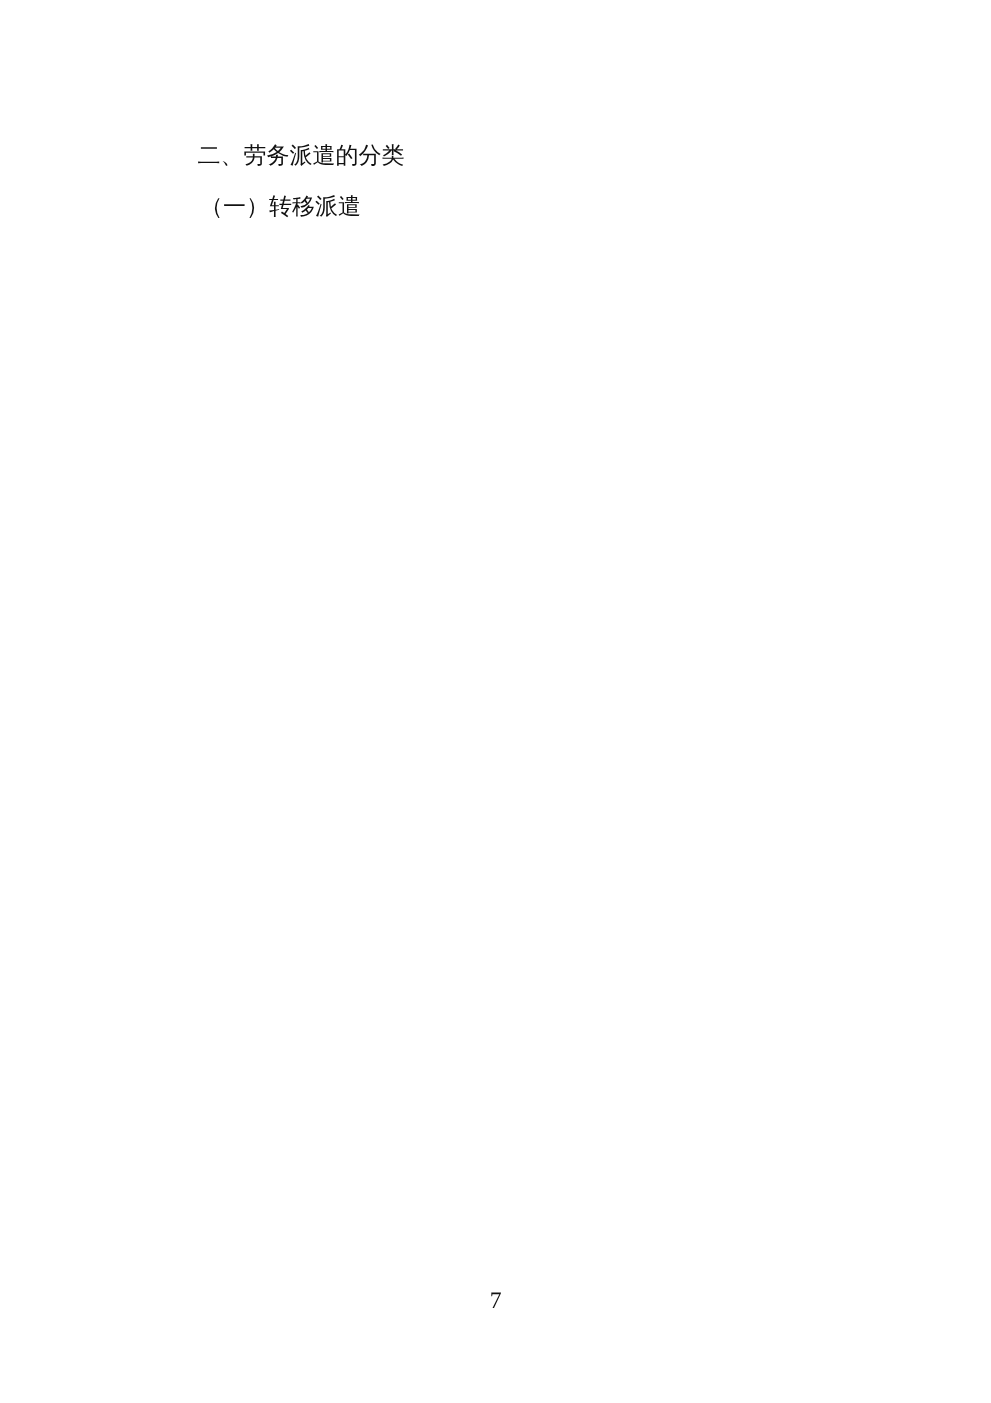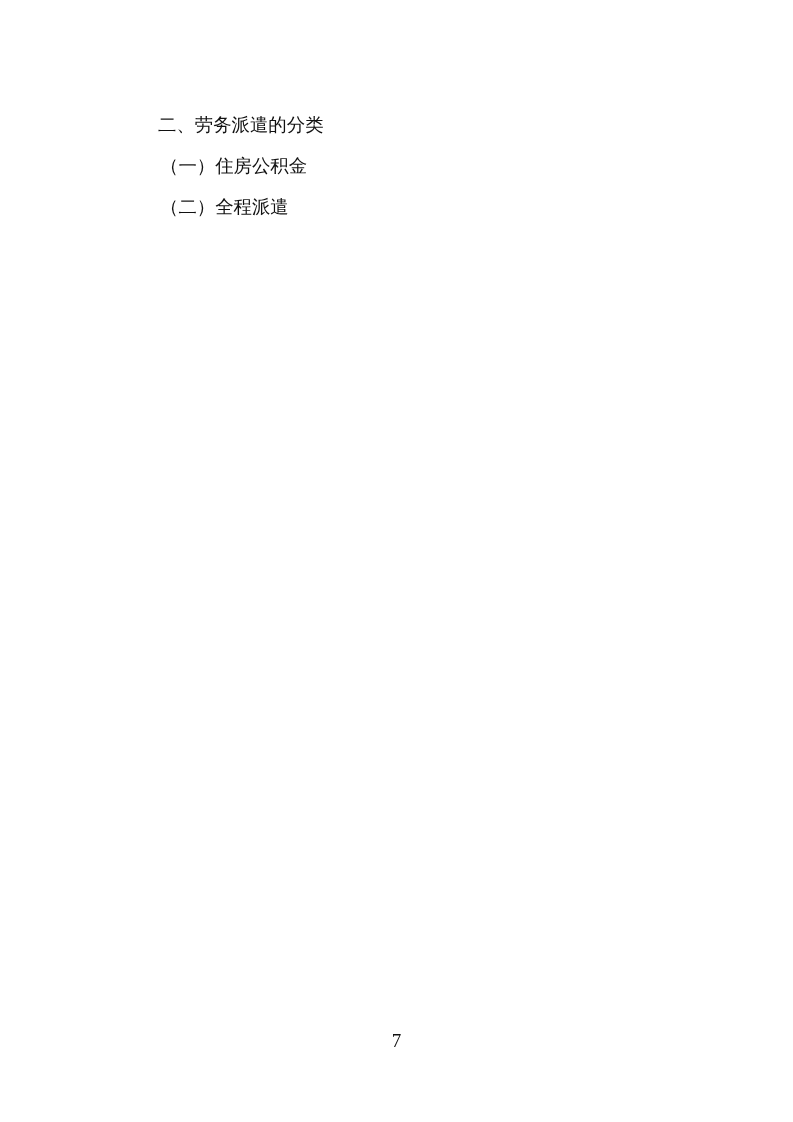"（一）住房公积金" p.sub { text: 住房公积金 -> 转移派遣 }
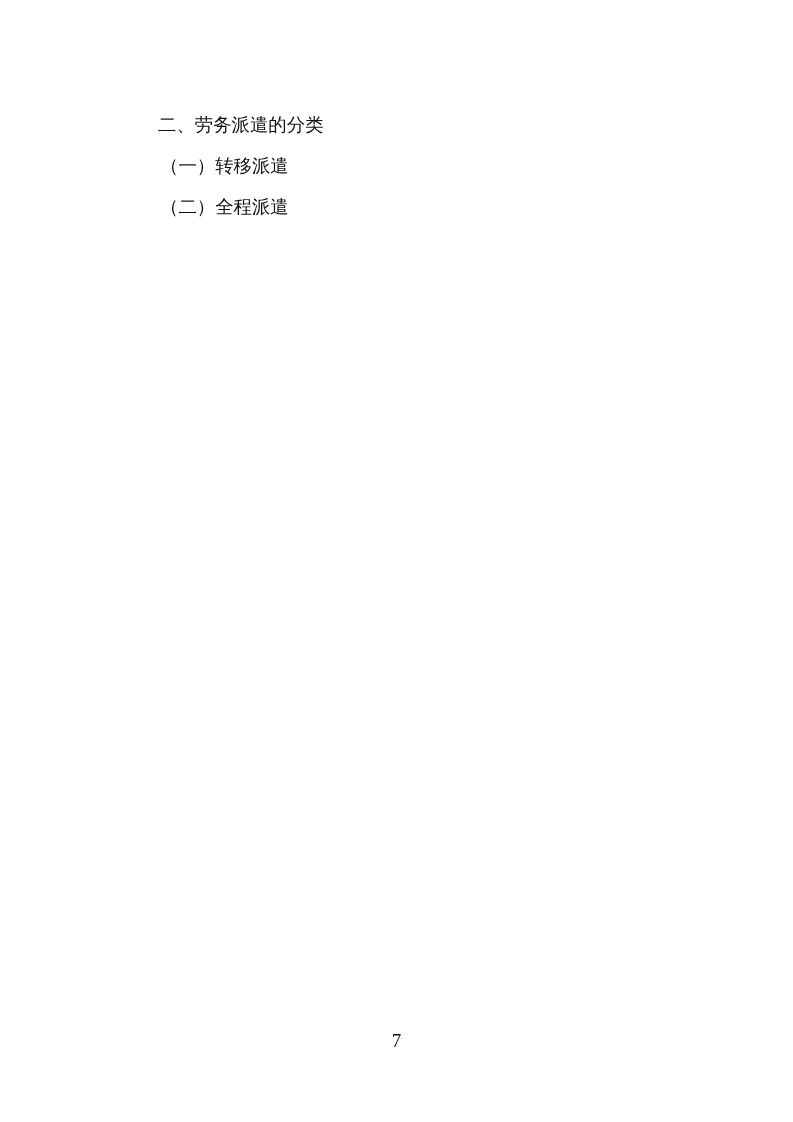"（二）全程派遣" p.sub { html: <p>（二）全程派遣</p> -> none }
